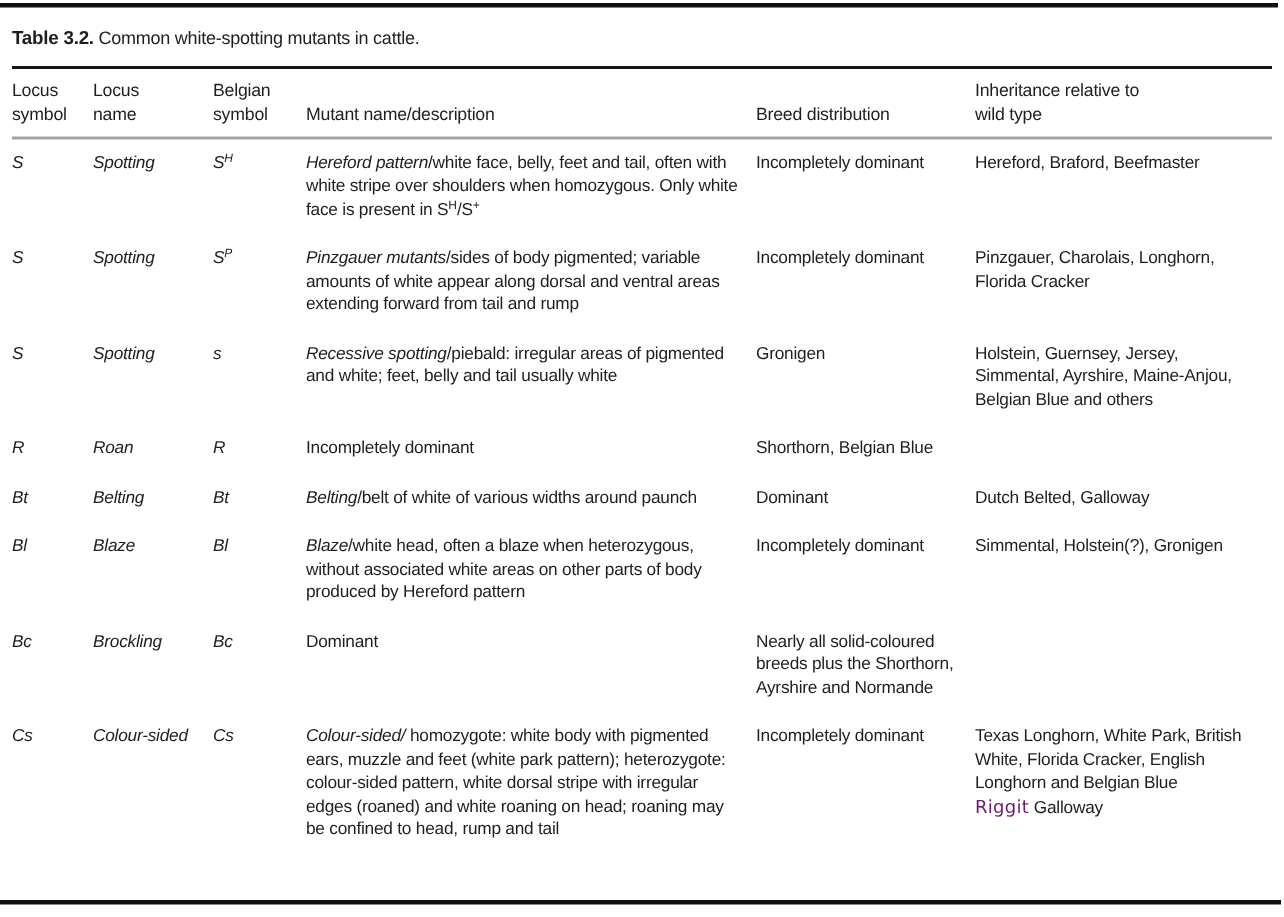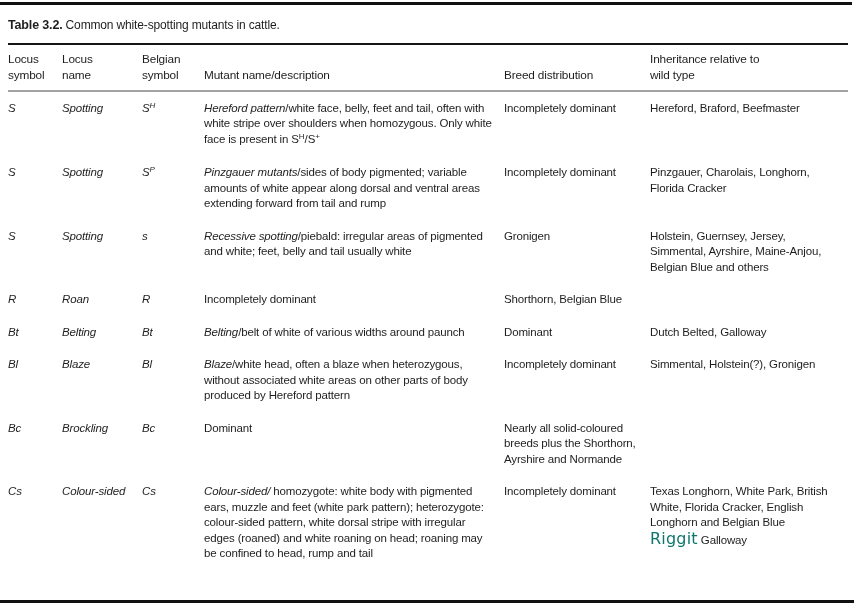"Riggit" .alt { color: #0f766e -> #701a75; font-size: 16px -> 12px }
